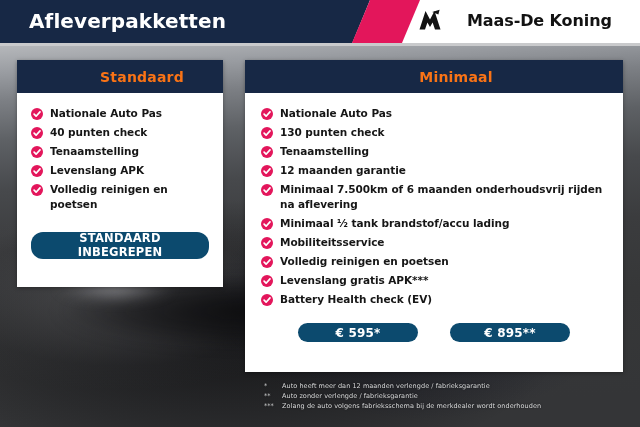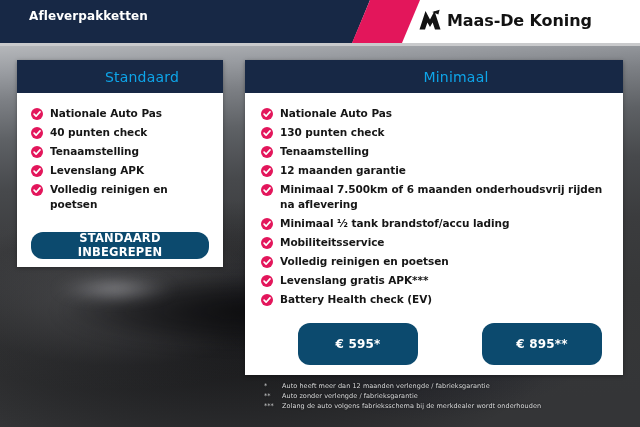"Afleverpakketten" #header-title { font-size: 12px -> 20px }
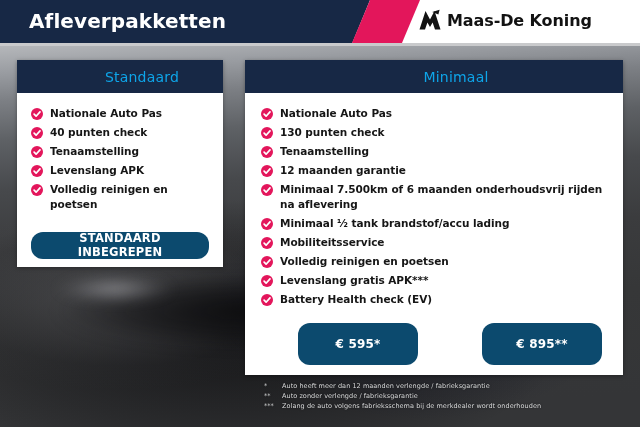"Maas-De Koning" #brand { gap: 5px -> 25px }
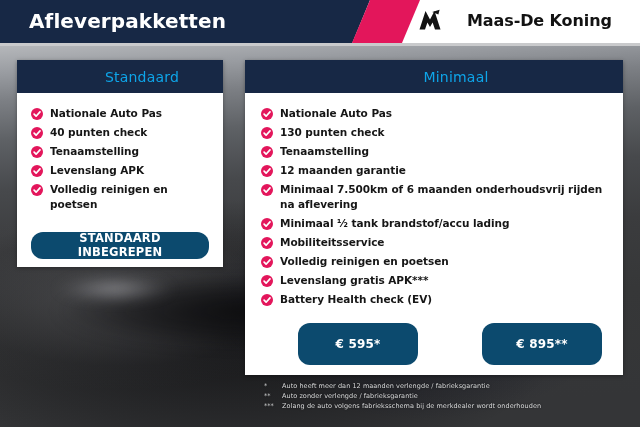"Standaard" .card-header-title { color: #0ea5e9 -> #f97316; font-weight: normal -> bold }
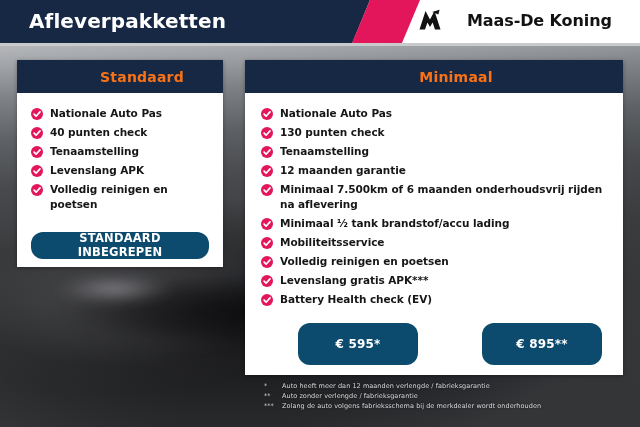"Nationale Auto Pas" .card-body { padding: 11px 0 4px 0 -> 11px 0 24px 0 }
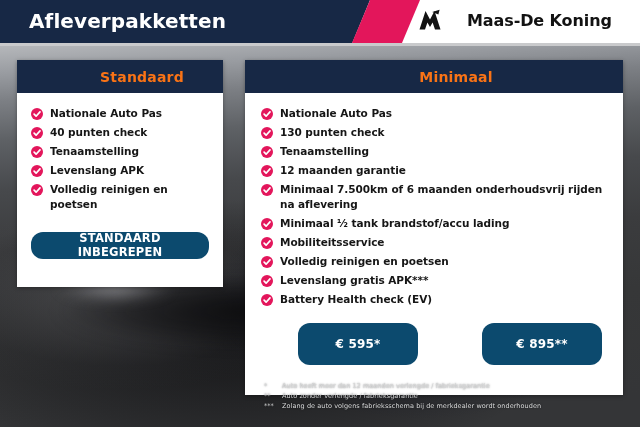"€ 595*" .price-button { height: 42px -> 19px; margin-left: 32px -> none }
